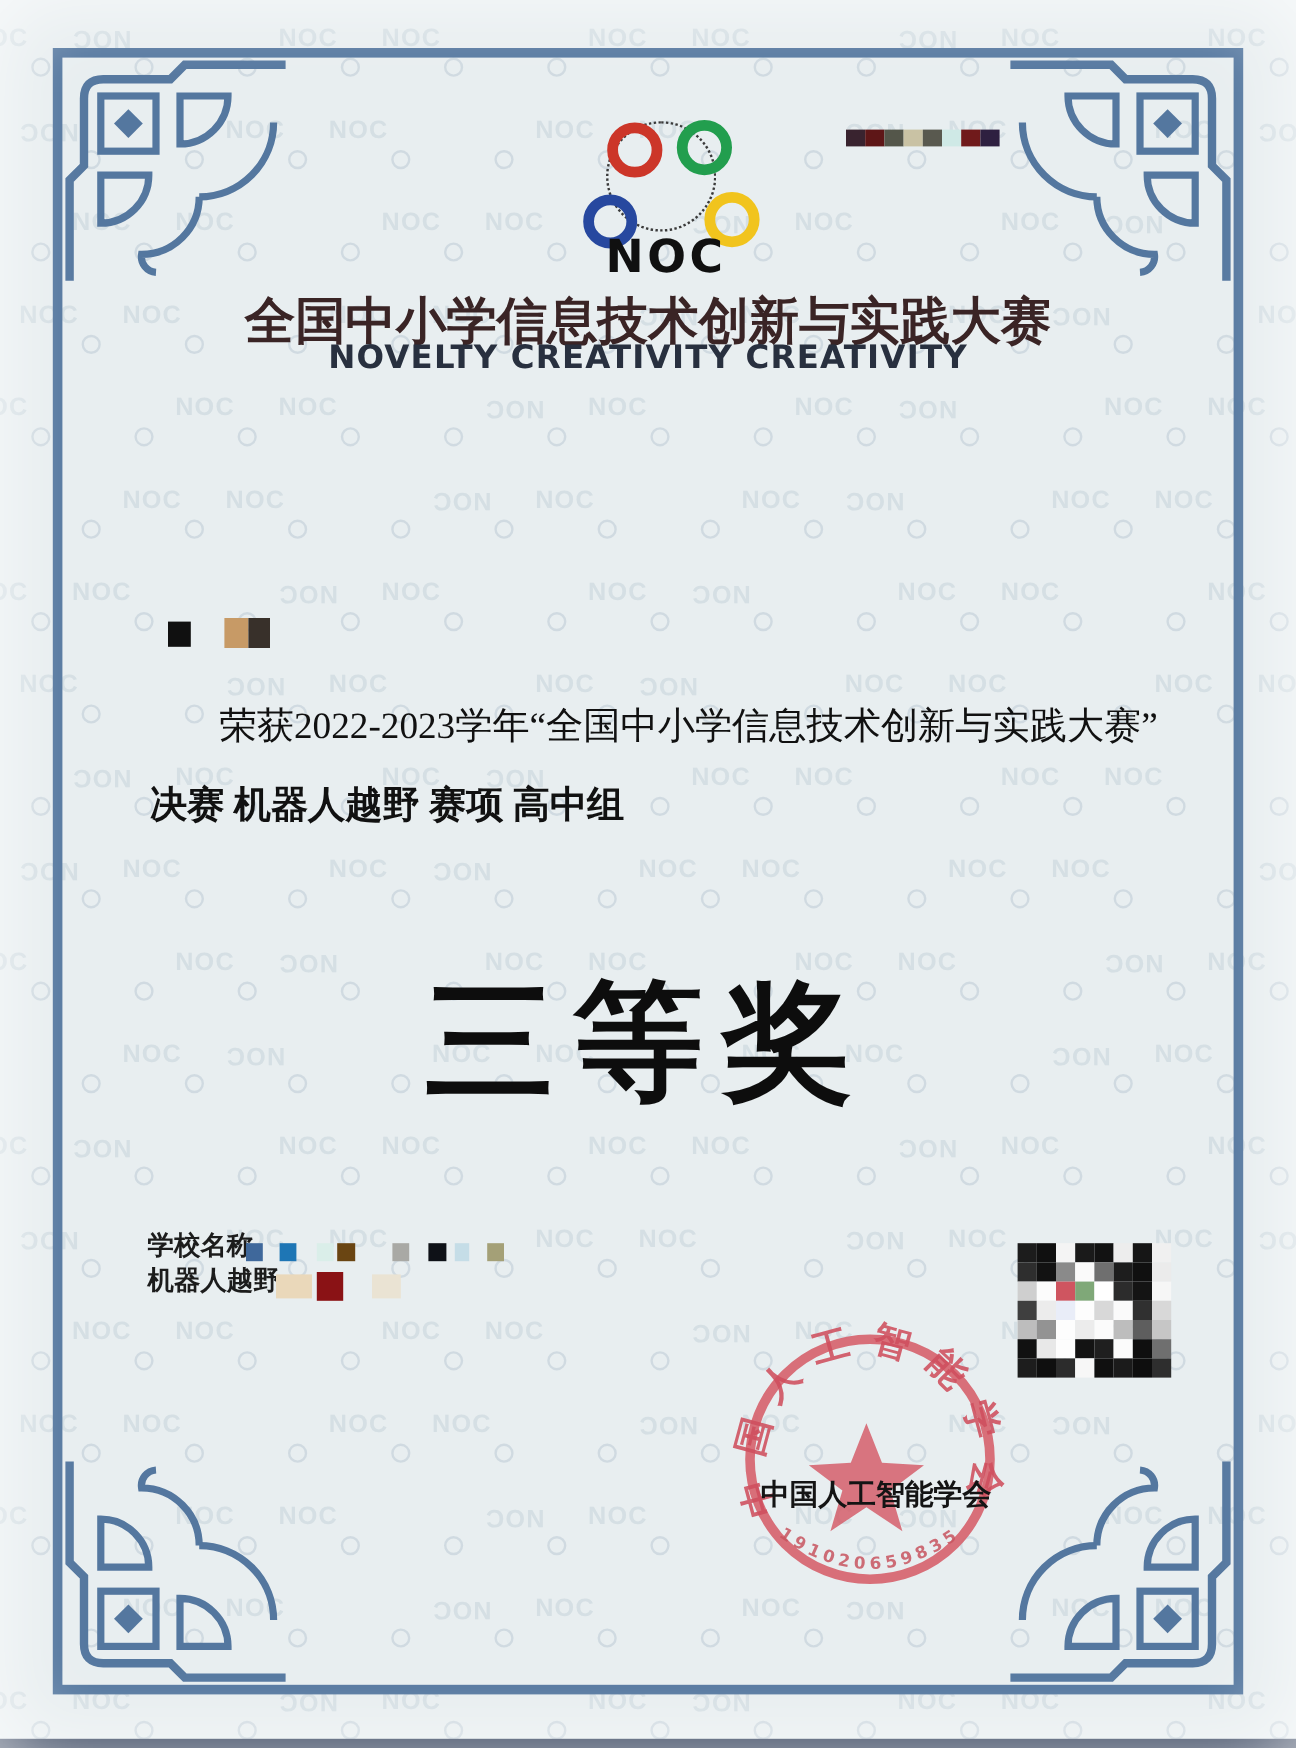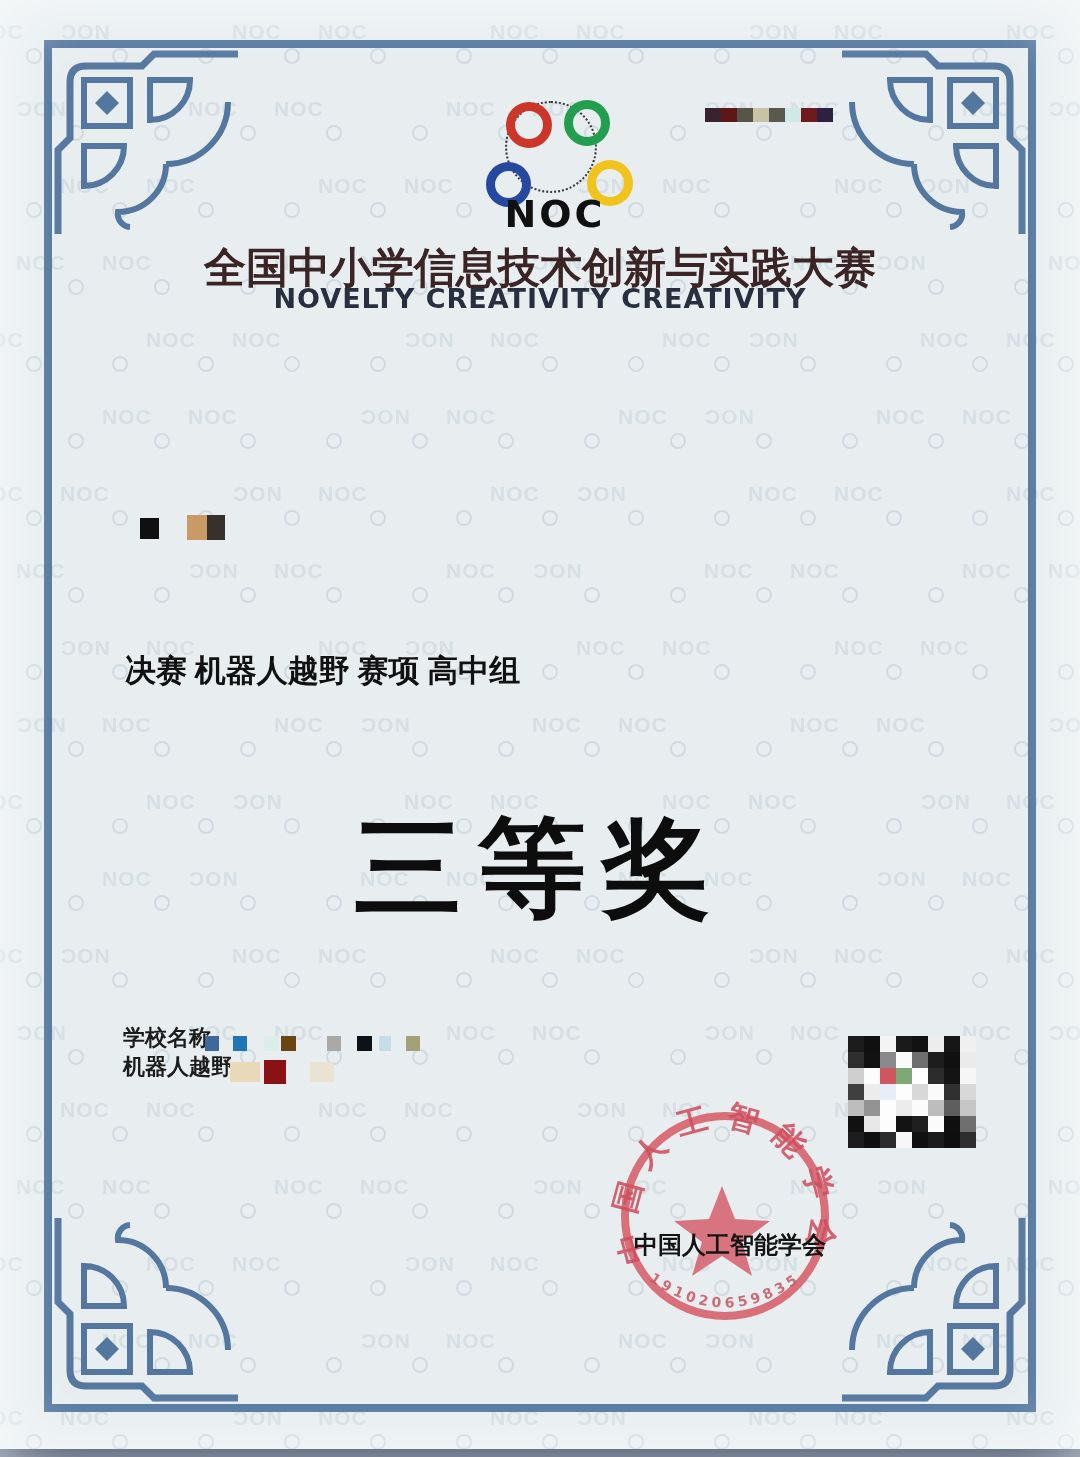"荣获2022-2023学年“全国中小学信息技术创新与实践大赛”" div.award-line1 { html: none -> <div>荣获2022-2023学年“全国中小学信息技术创新与实践大赛”</div> }
